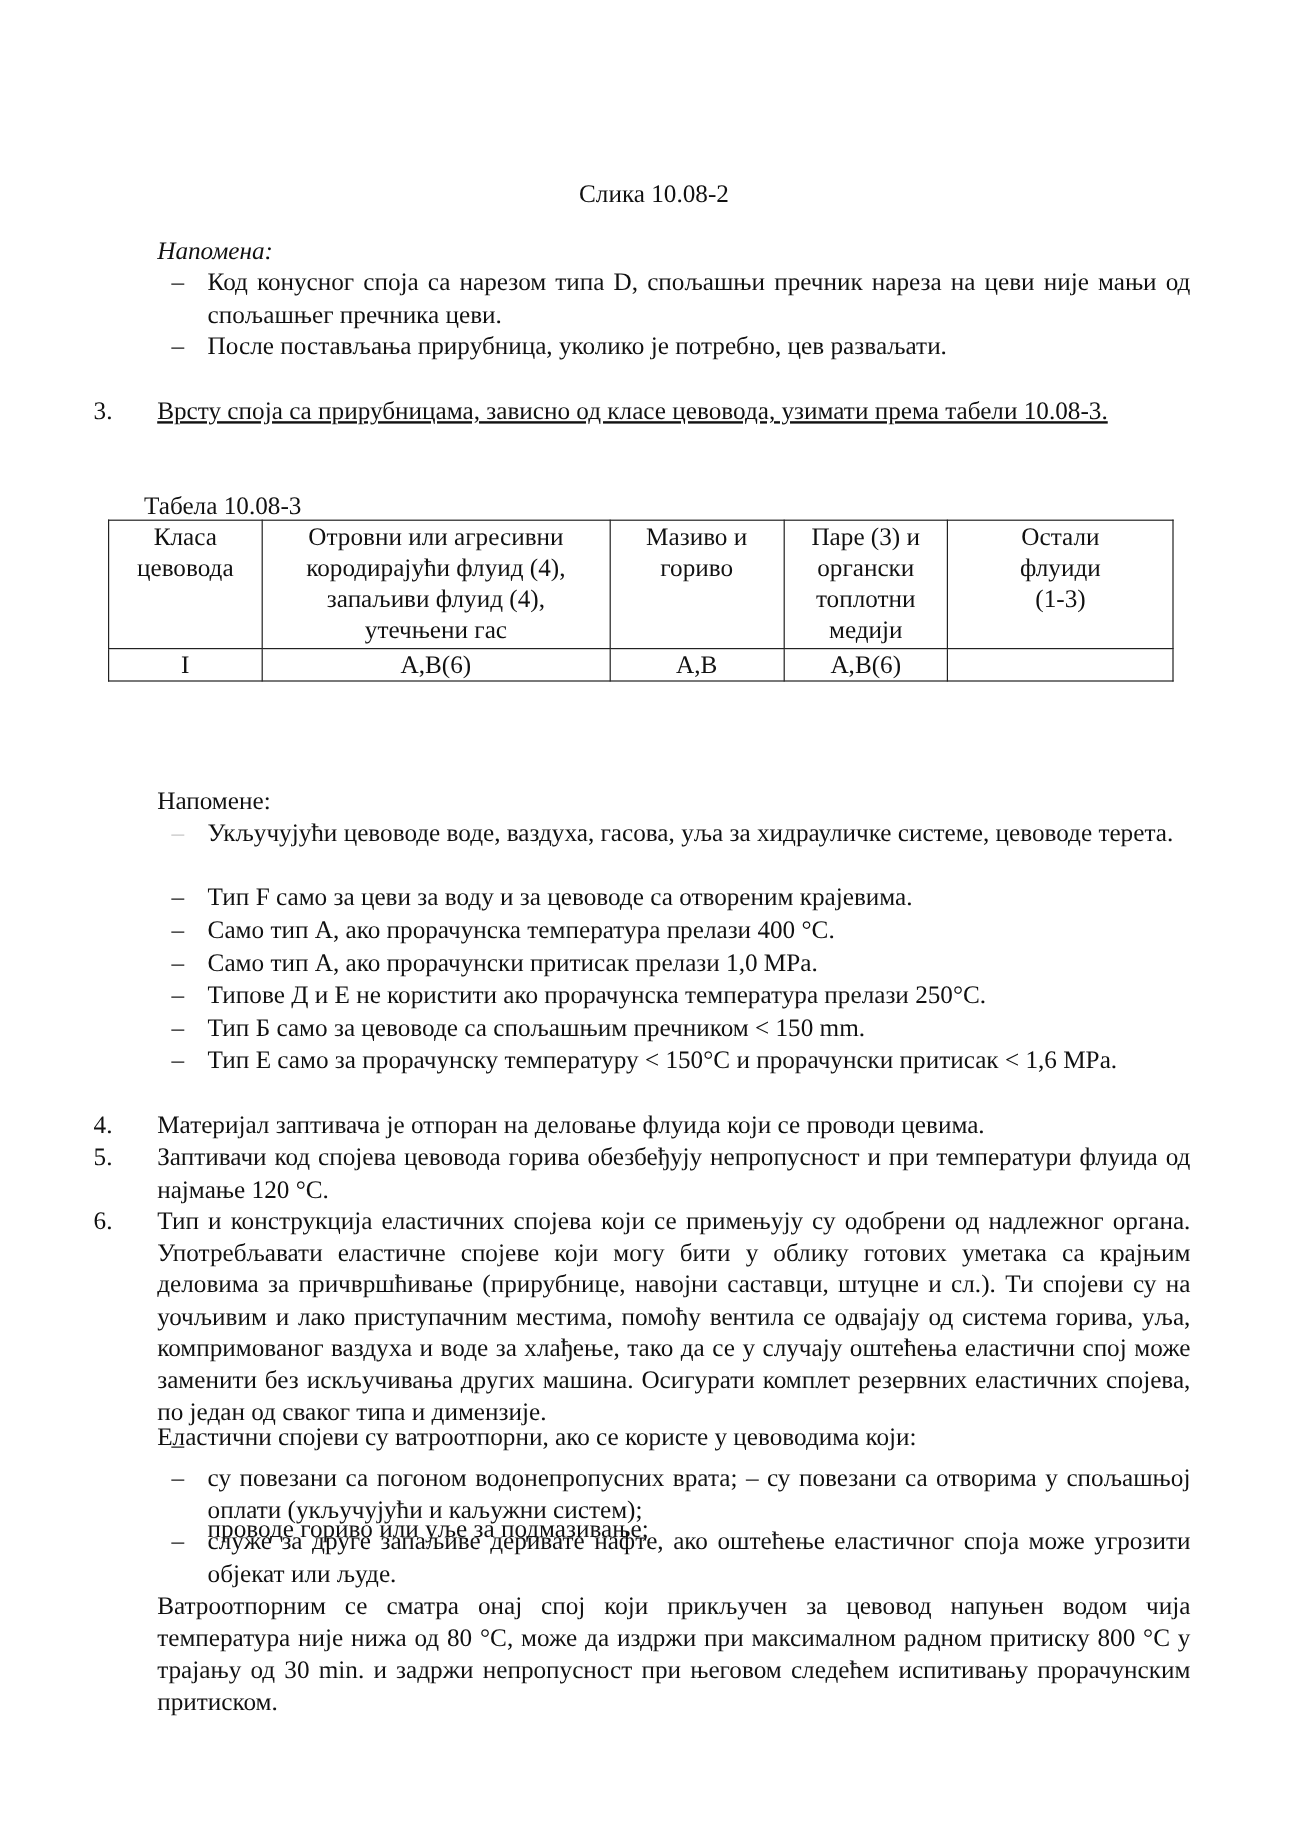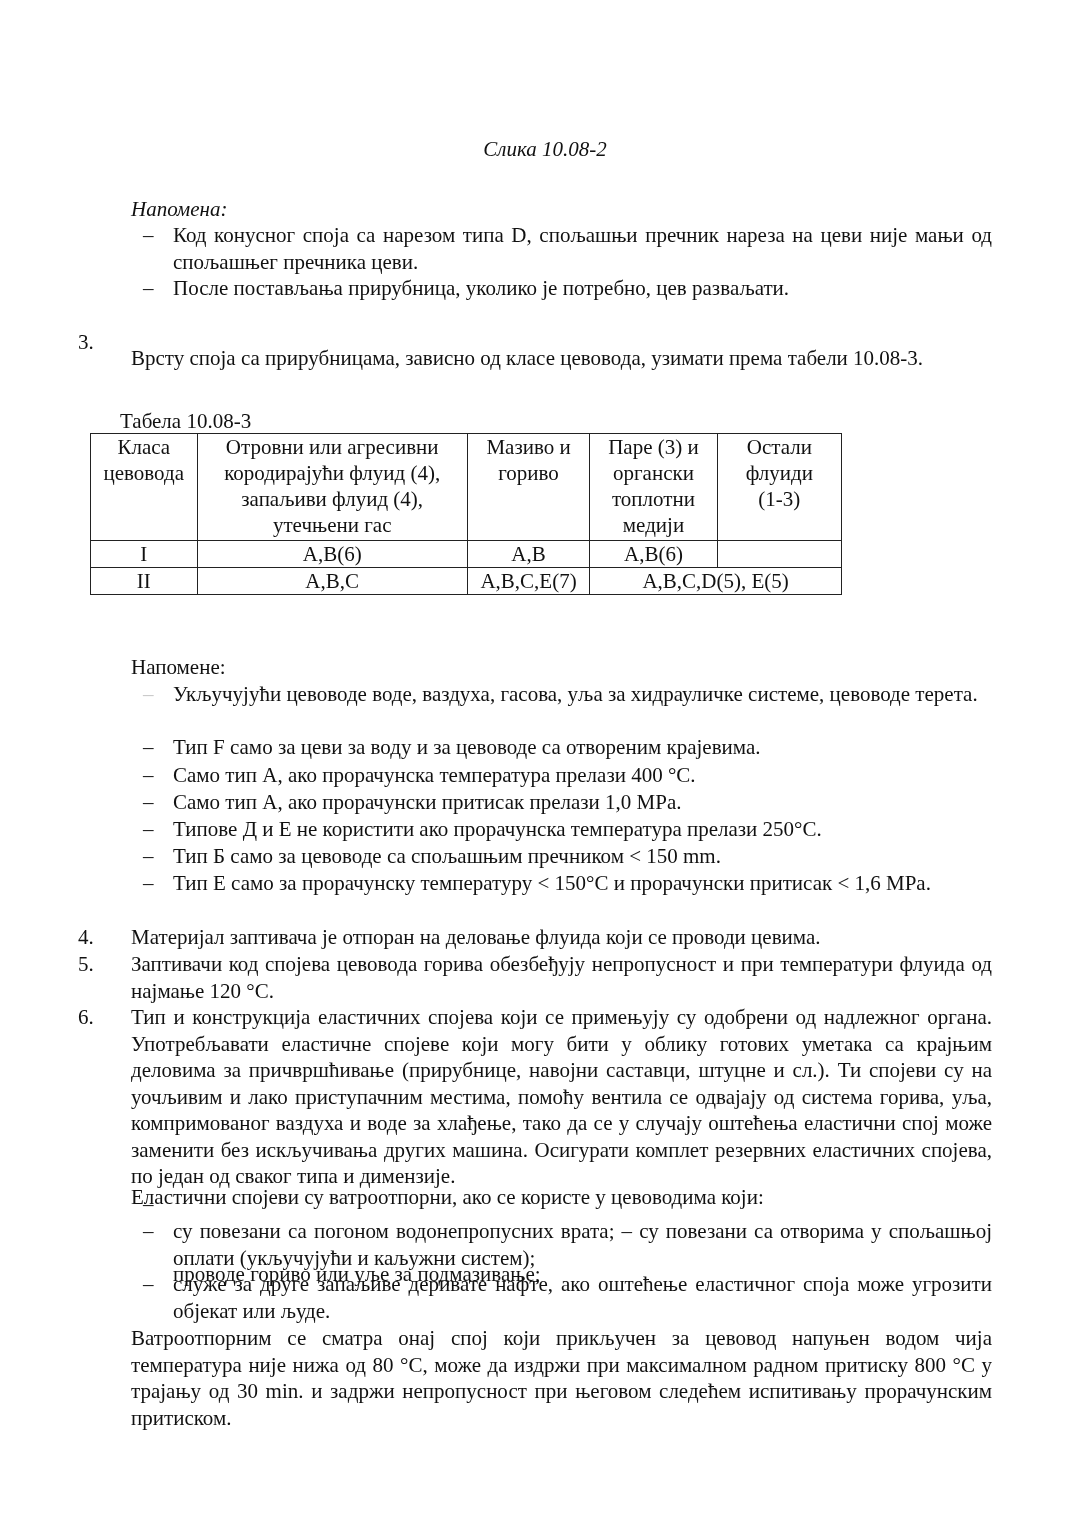"Слика 10.08-2" .caption { font-style: italic -> none; top: 136px -> 148px }
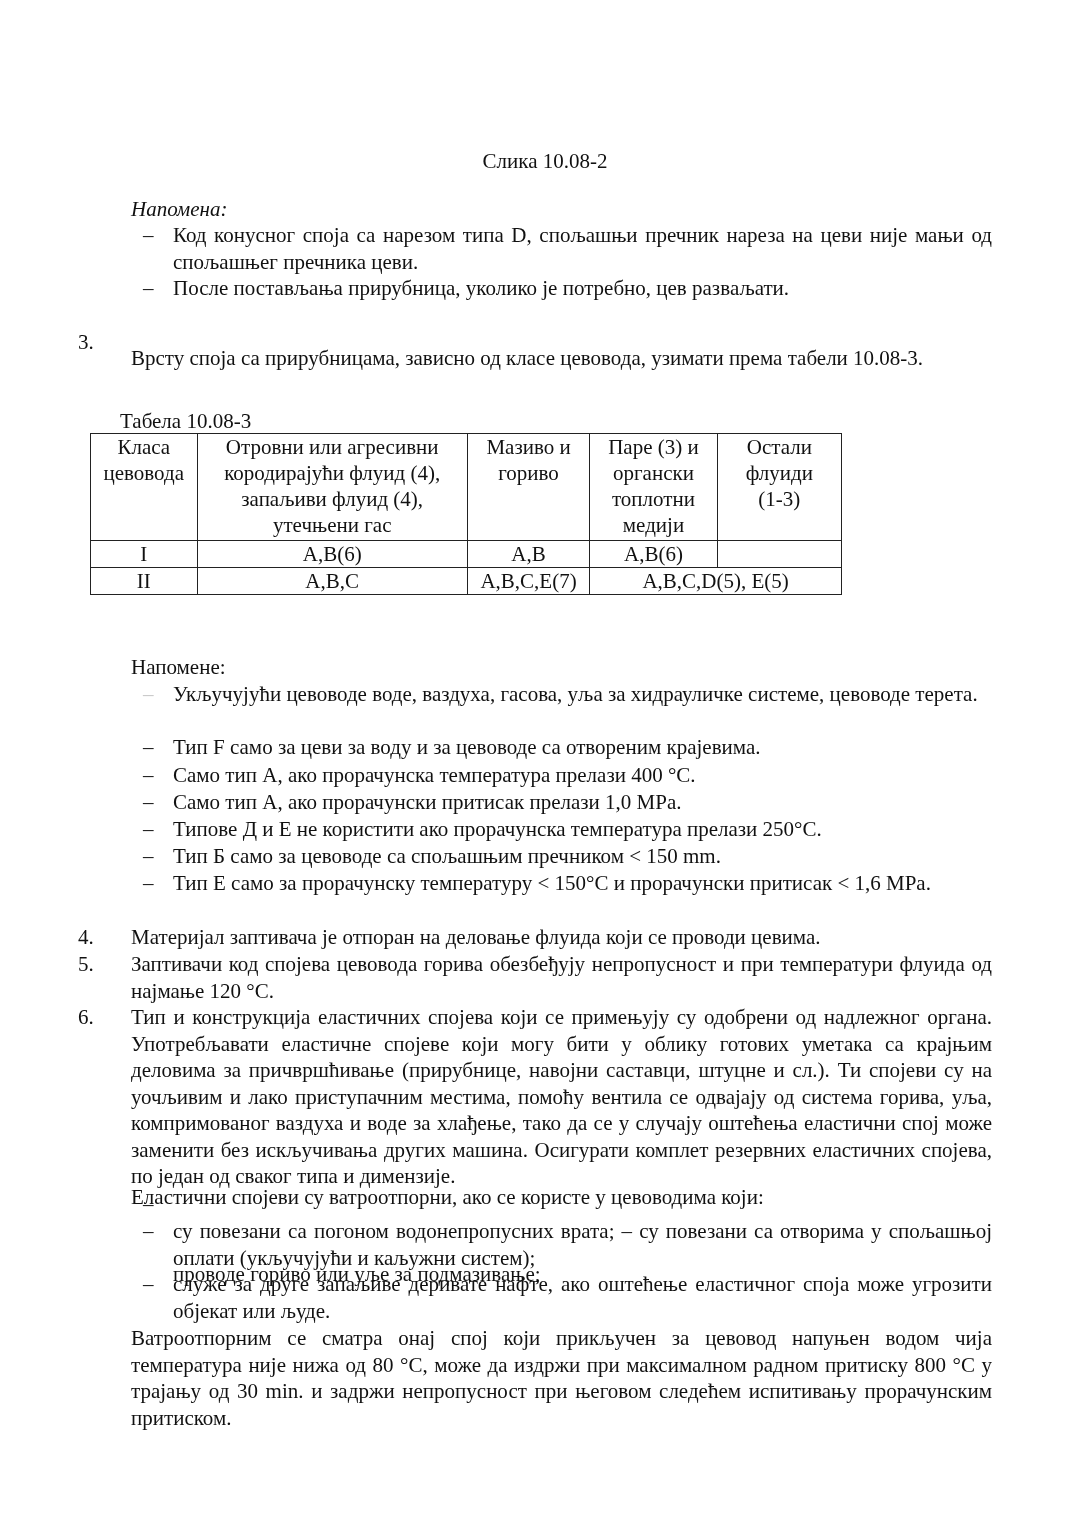"Врсту споја са прирубницама, зависно" div.abs { text-decoration: none -> underline; top: 345px -> 329px }
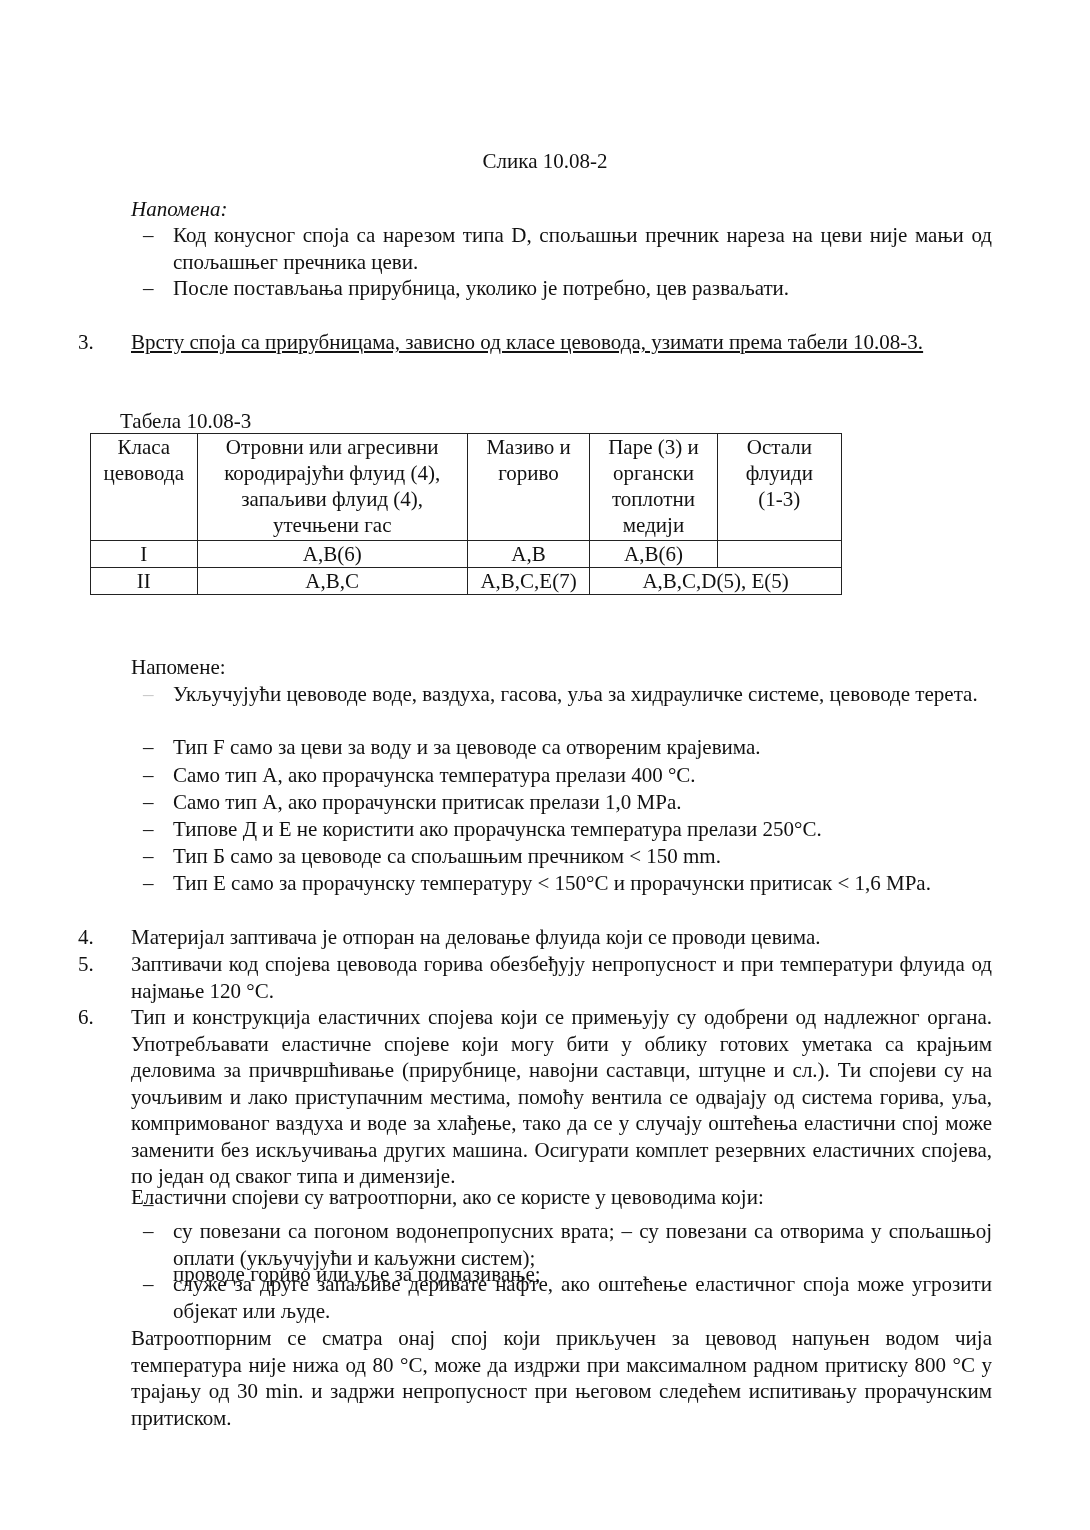"Класа цевовода" table.t { width: 752px -> 888px }
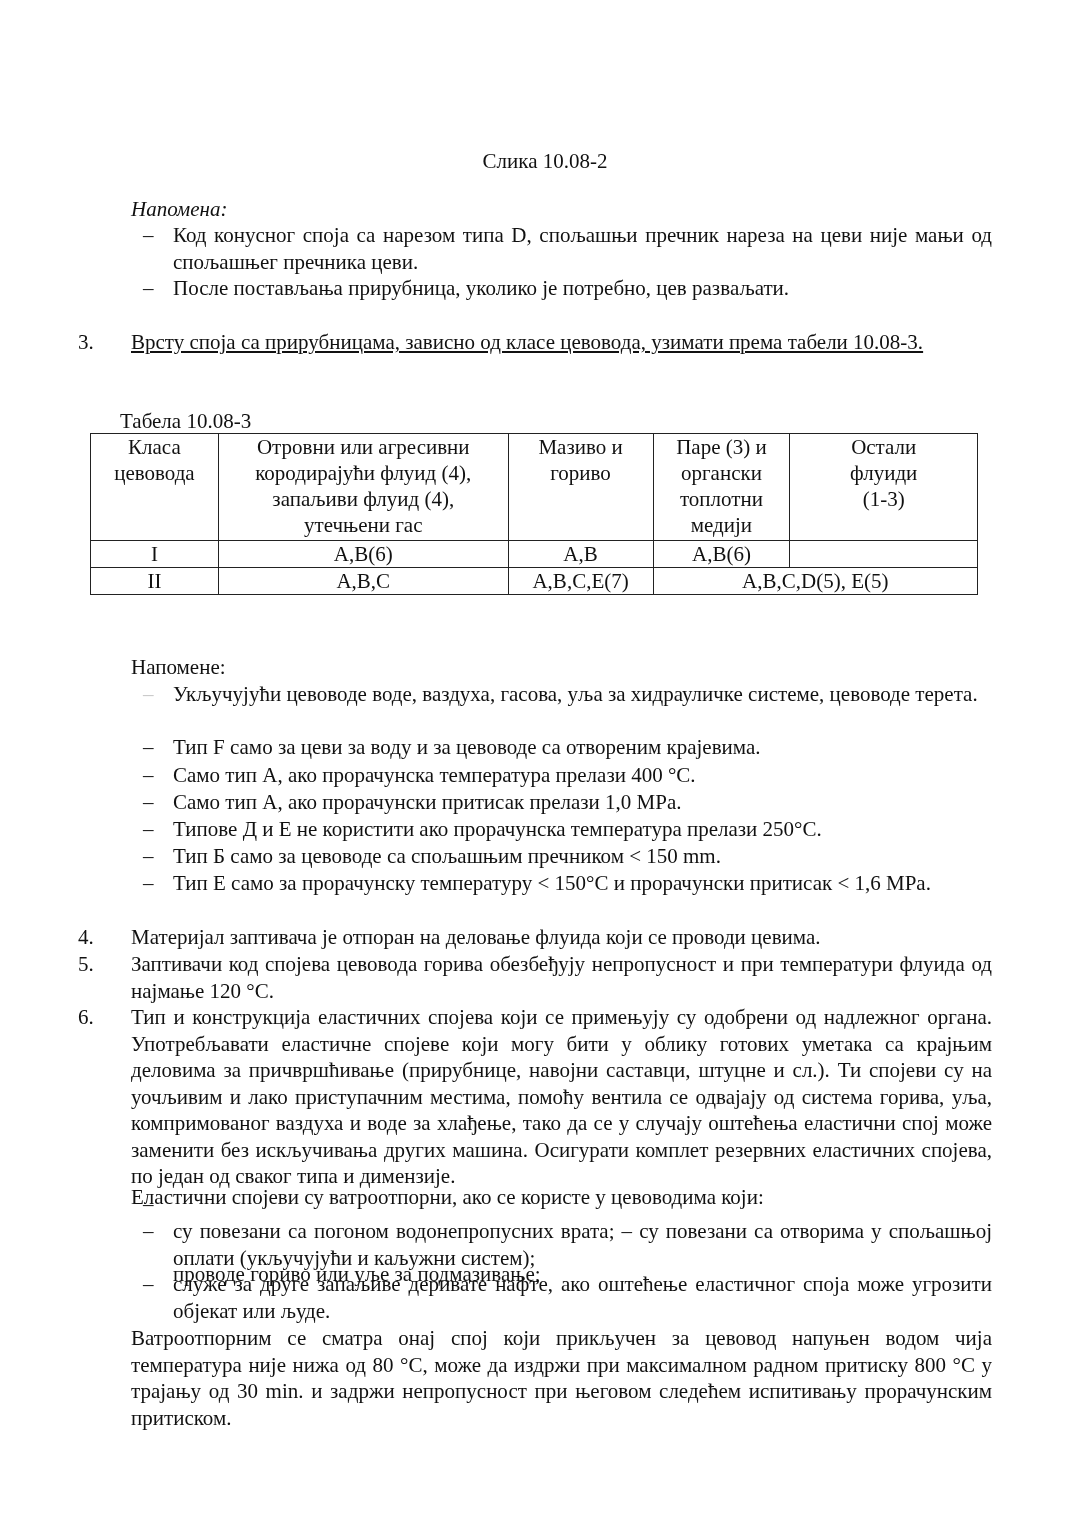"II" tr.row { html: <tr> <td>II</td> <td>A,B,C</td> <td>A,B,C,E(7)</td> <td>A,B,C,D(5), E(5)</td> </tr> -> none }
